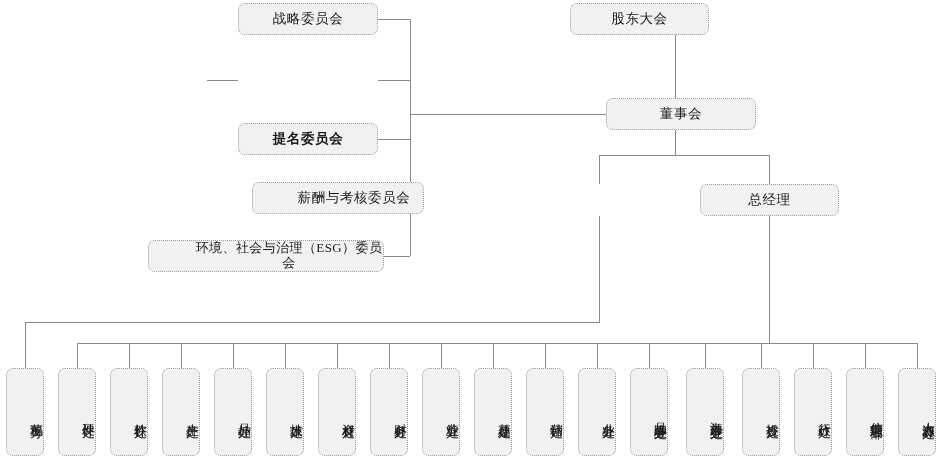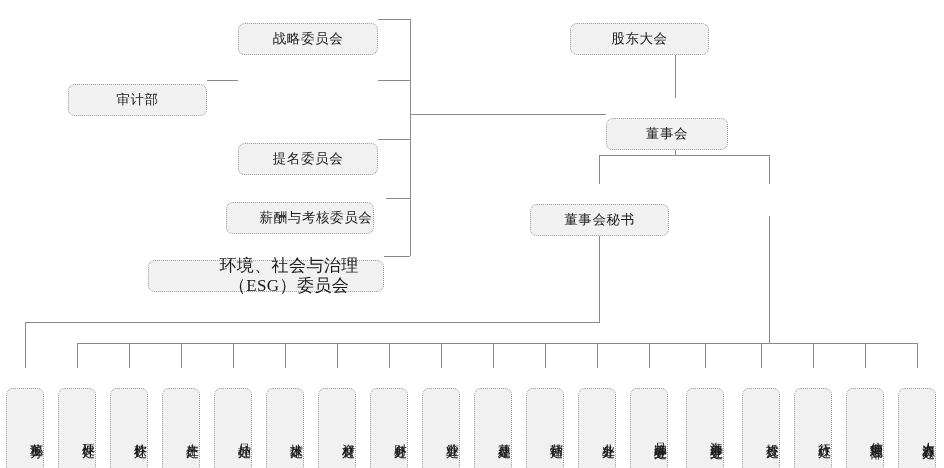"战略委员会" .node { margin-top: 20px -> none }
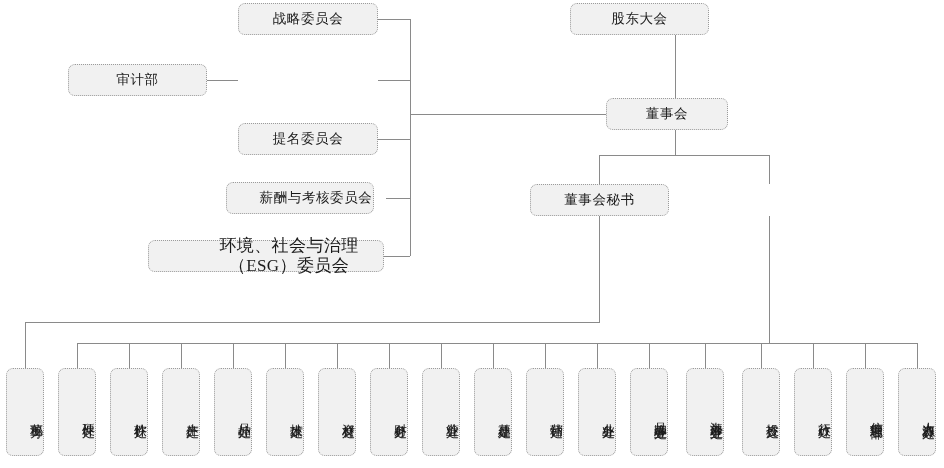"审计部" div.node { html: <div>审计部</div> -> none }
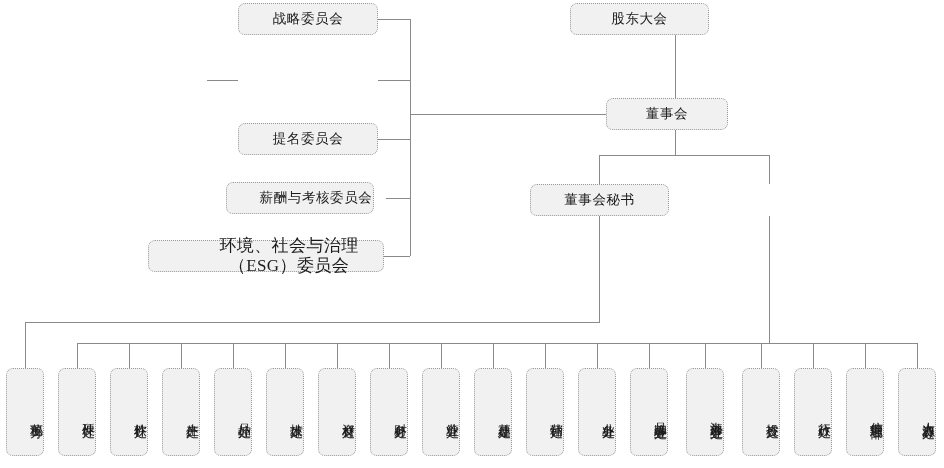"董事会" div.node { width: 122px -> 150px }
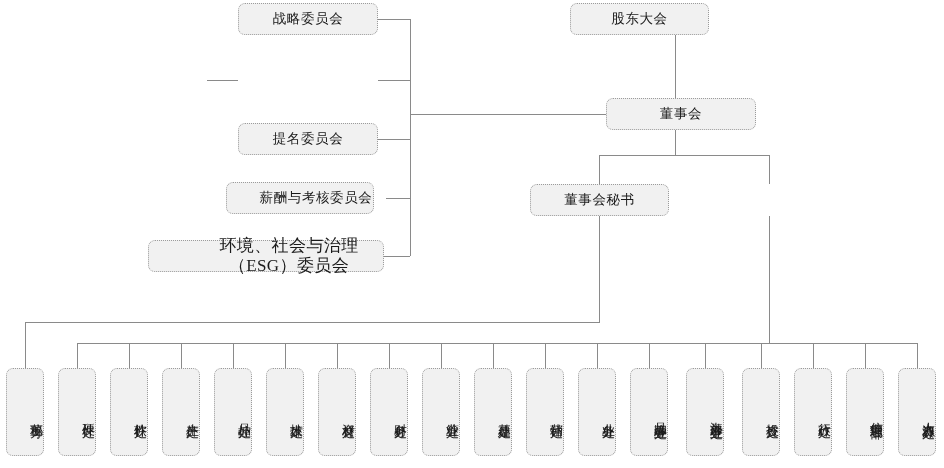"提名委员会" div.node { font-weight: none -> bold }
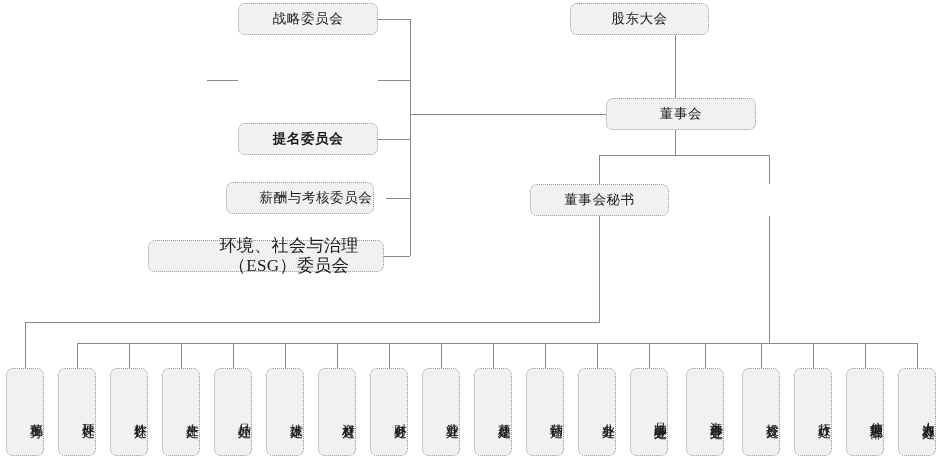"薪酬与考核委员会" div.node { left: 226px -> 252px; width: 148px -> 172px }
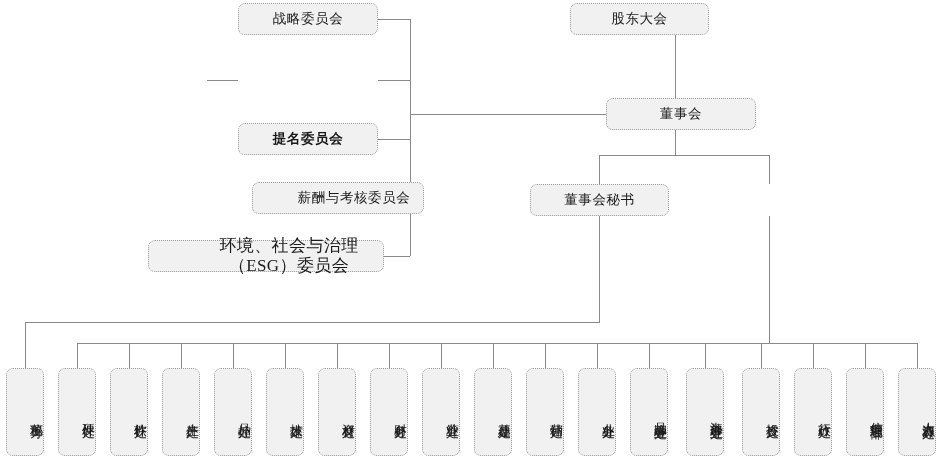"董事会秘书" div.node { html: <div>董事会秘书</div> -> none }
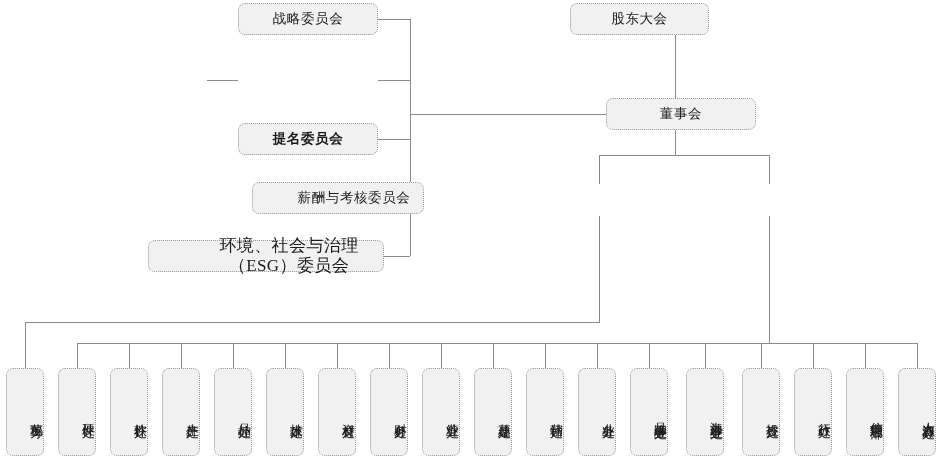"总经理" div.node { html: none -> <div>总经理</div> }
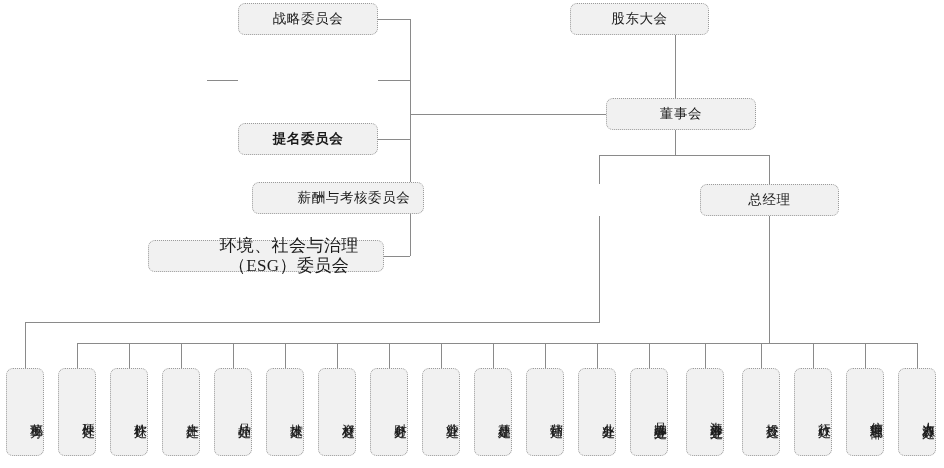"环境、社会与治理（ESG）委员会" .node.esg { font-size: 17px -> 13px }
